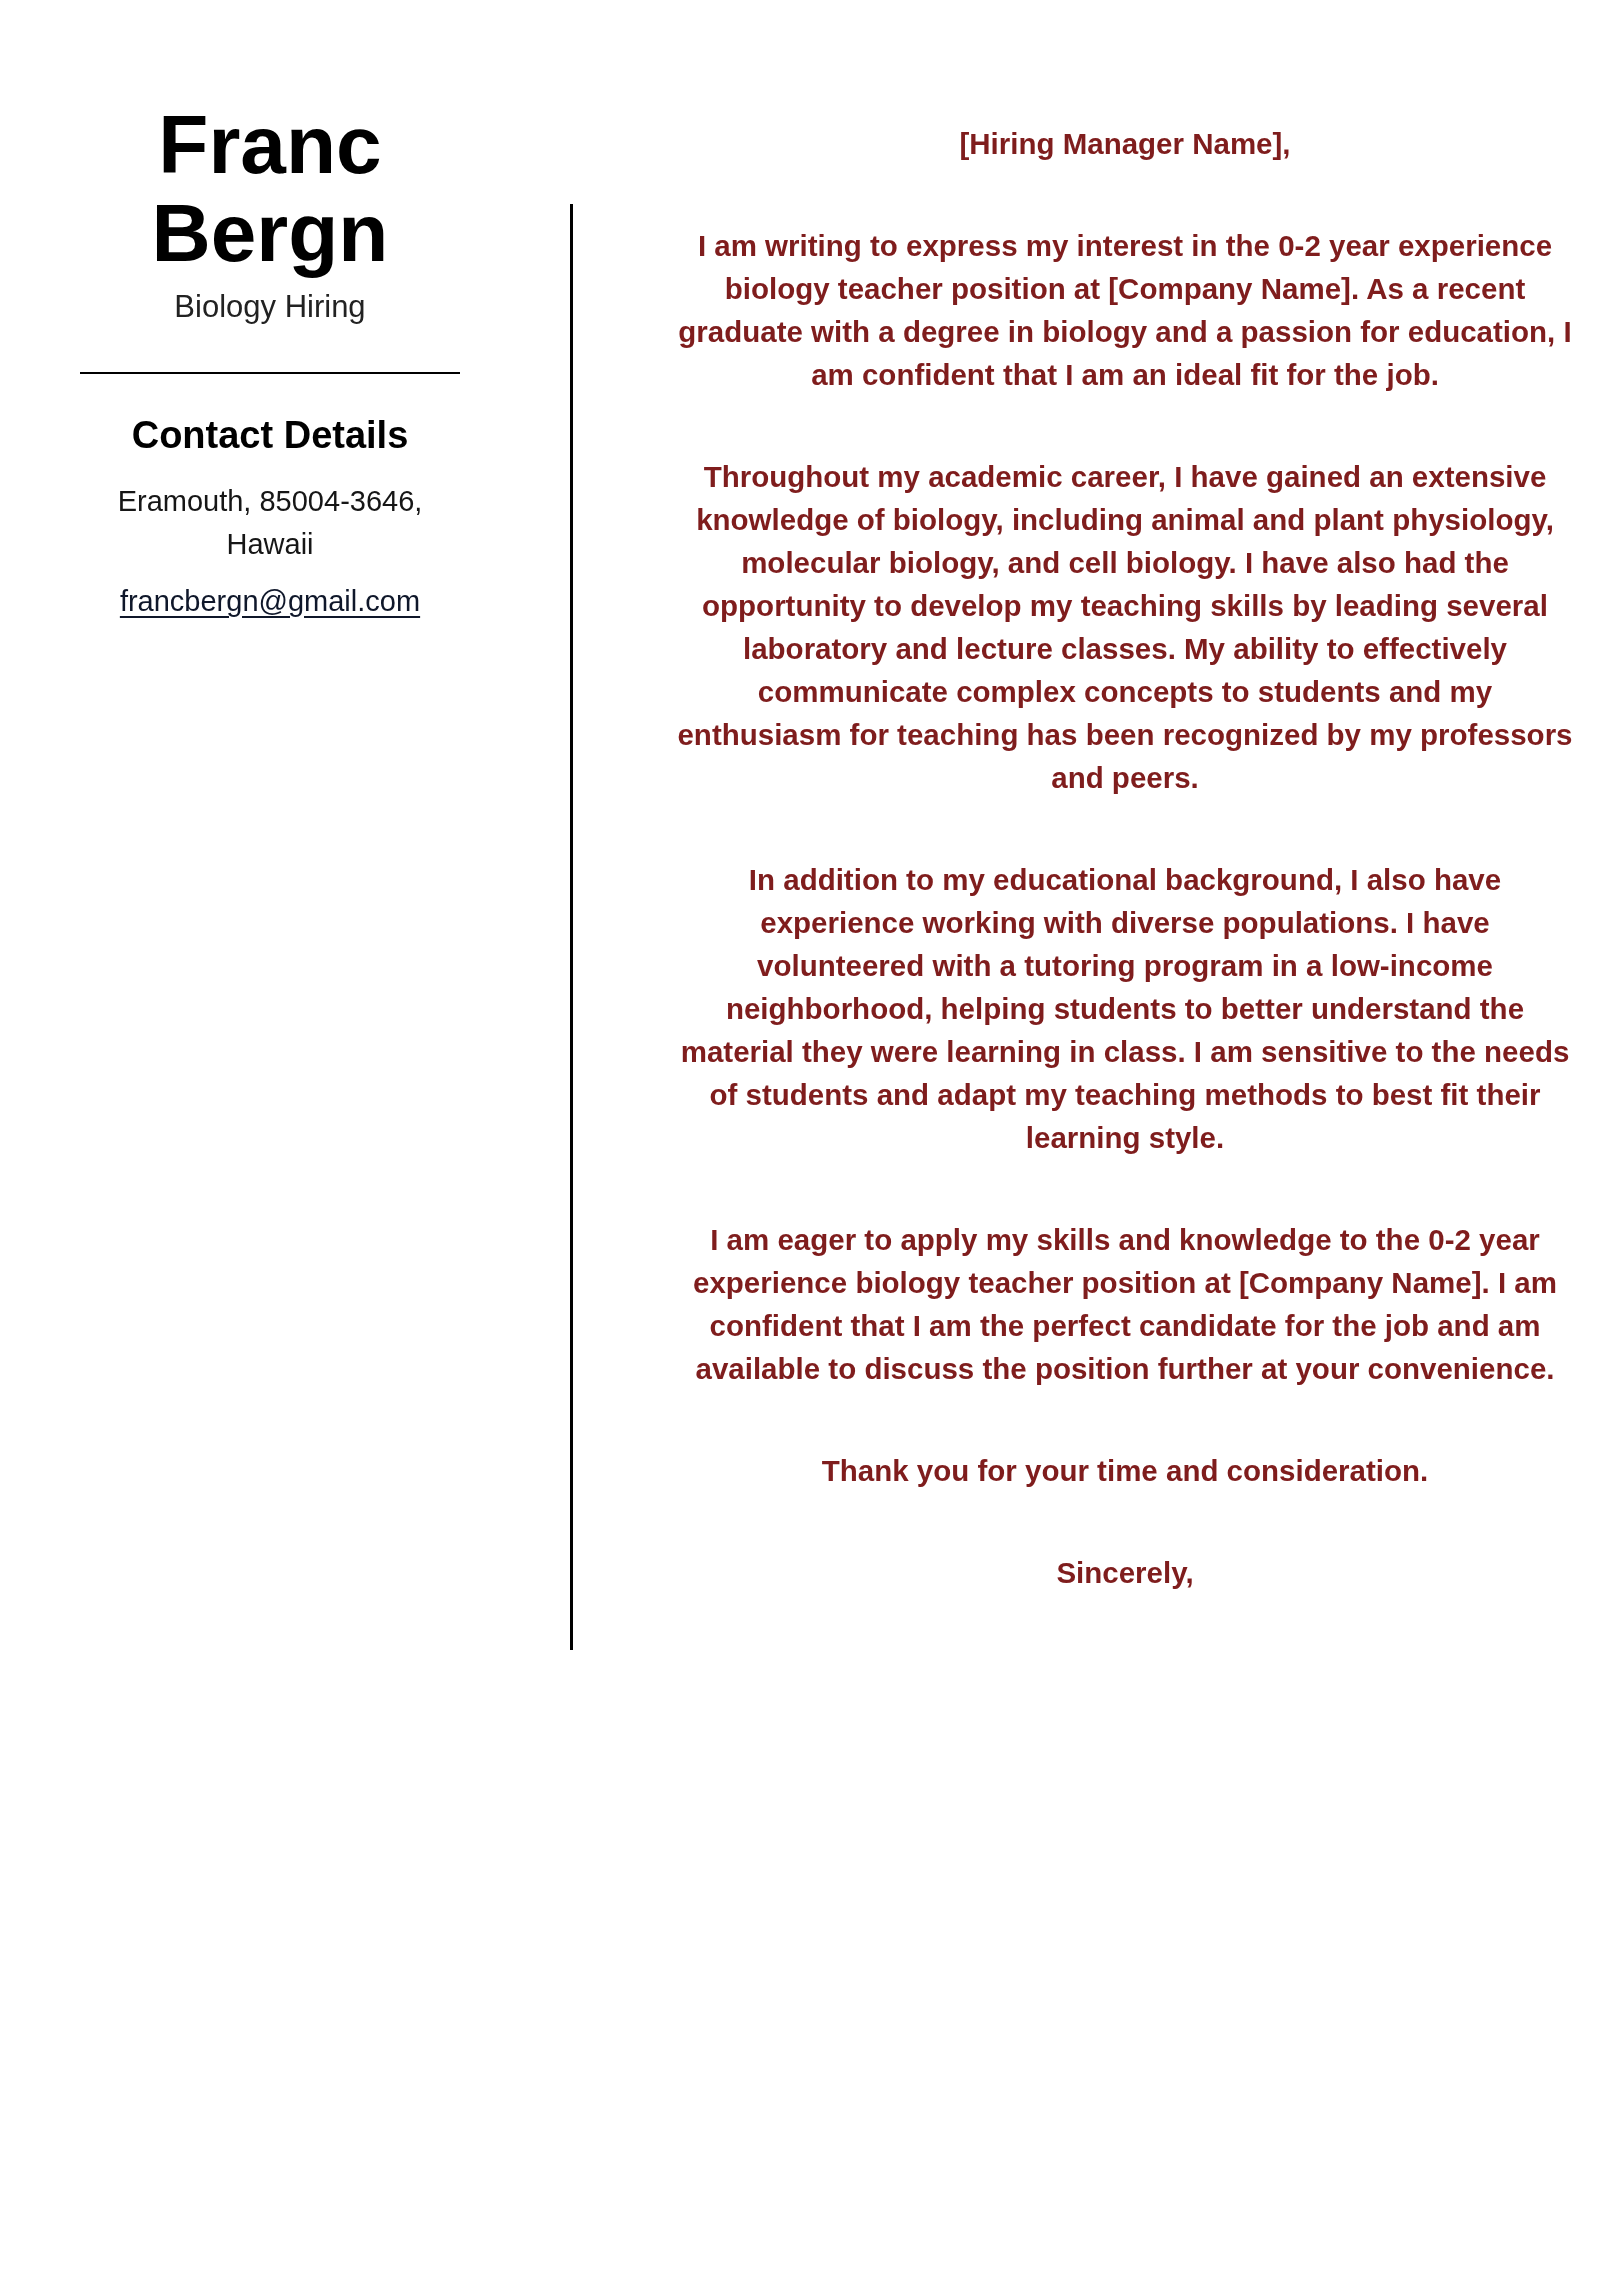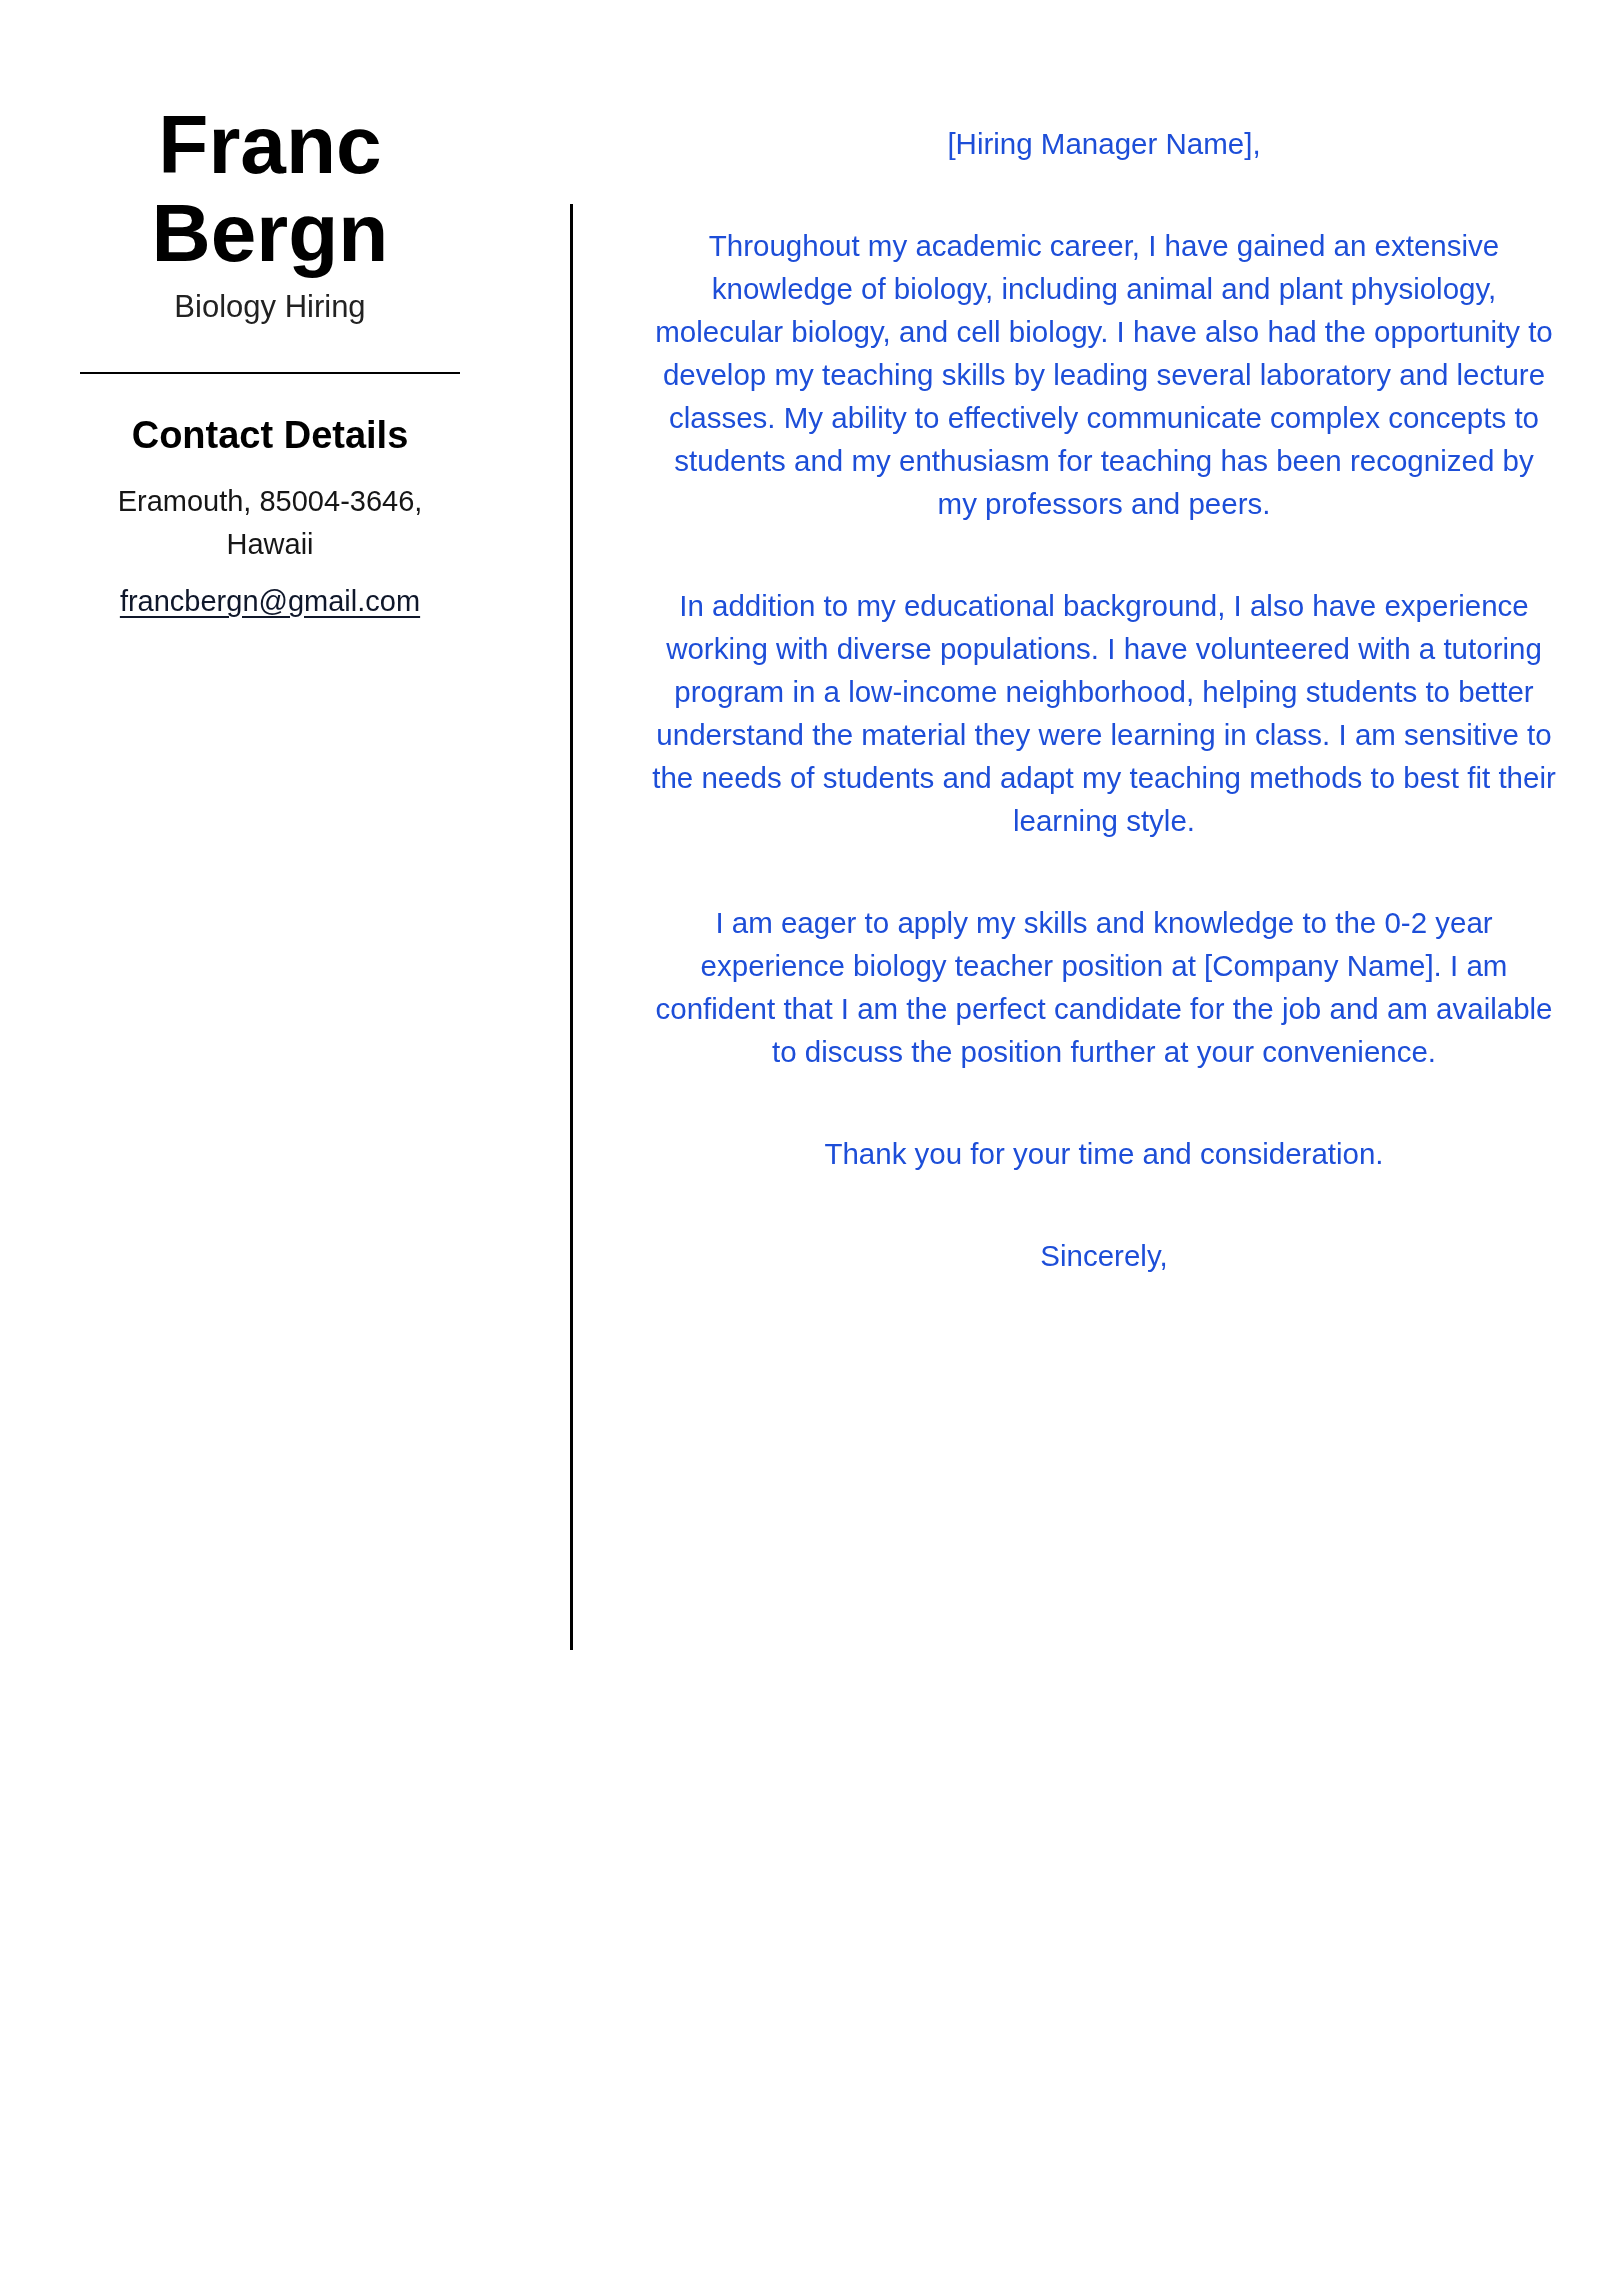"[Hiring Manager Name]," .letter { color: #1d4ed8 -> #7f1d1d; font-weight: 400 -> 700; left: 652px -> 673px }
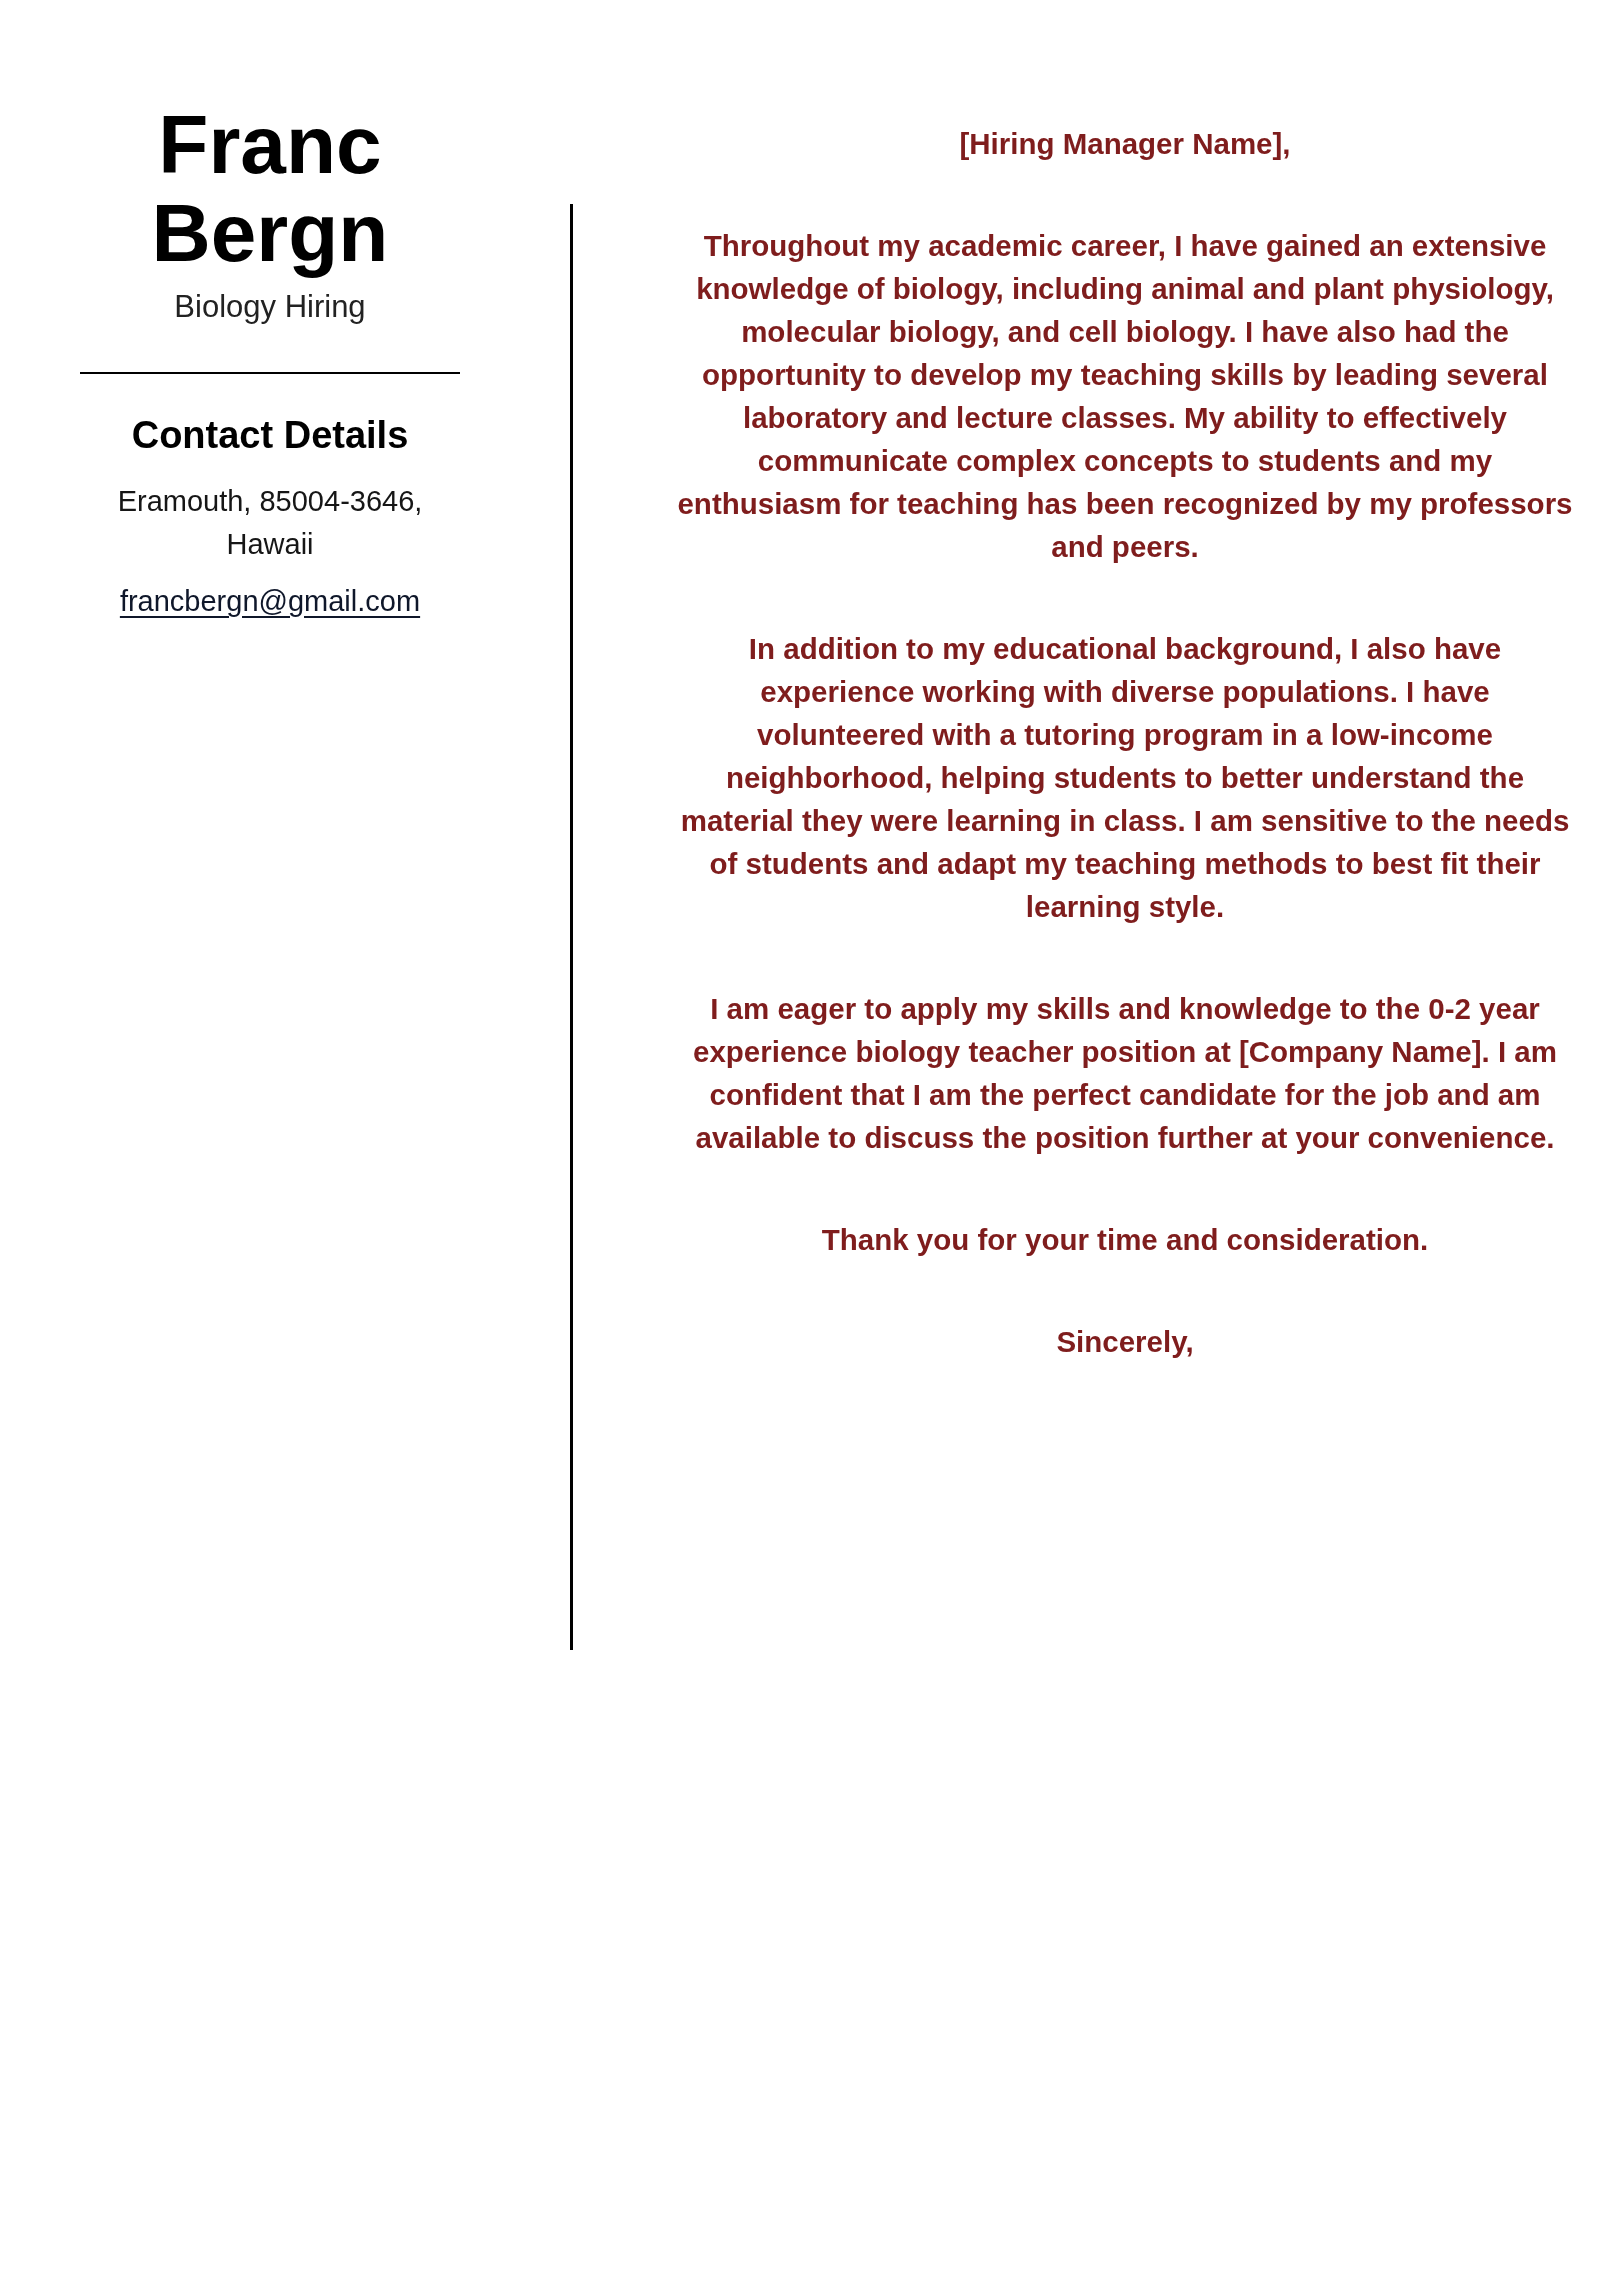"I am writing to express" p { html: none -> <p>I am writing to express my interest in the 0-2 year experience biology teacher position at [Company Name]. As a recent graduate with a degree in biology and a passion for education, I am confident that I am an ideal fit for the job.</p> }
